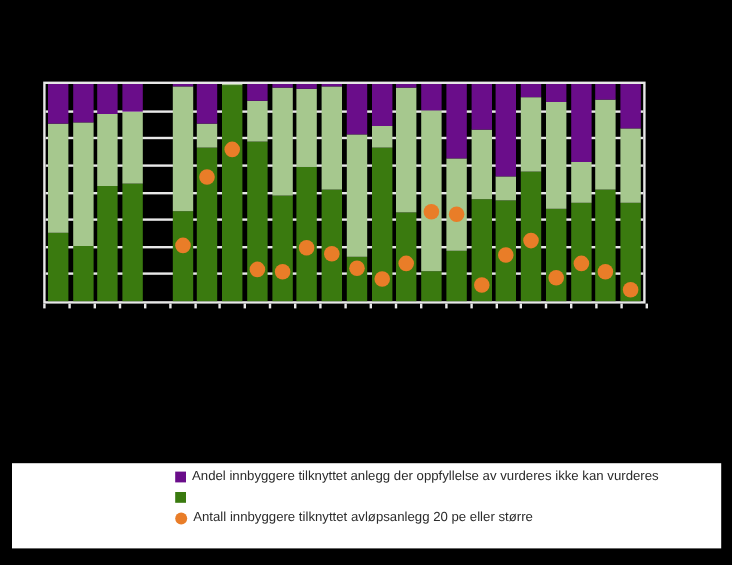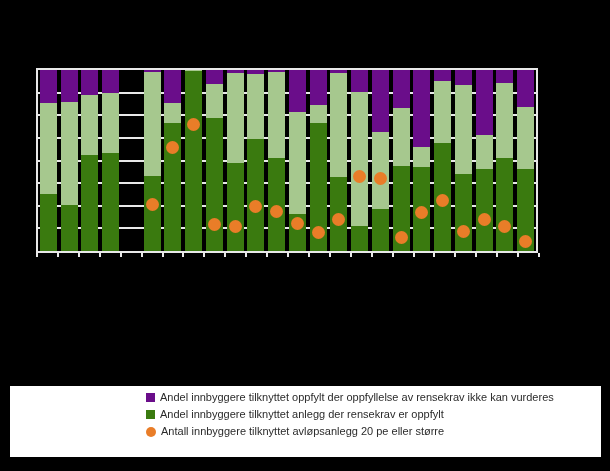"Andel innbyggere tilknyttet oppfylt der" span.legend-label { text: oppfylt der oppfyllelse av rensekrav -> anlegg der oppfyllelse av vurderes }
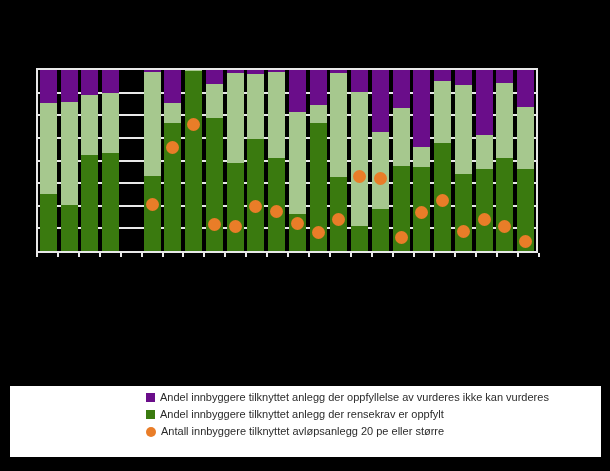"Andel innbyggere tilknyttet anlegg der rensekrav" span.legend-label { html: <span>Andel innbyggere tilknyttet anlegg der rensekrav er oppfylt</span> -> none }
